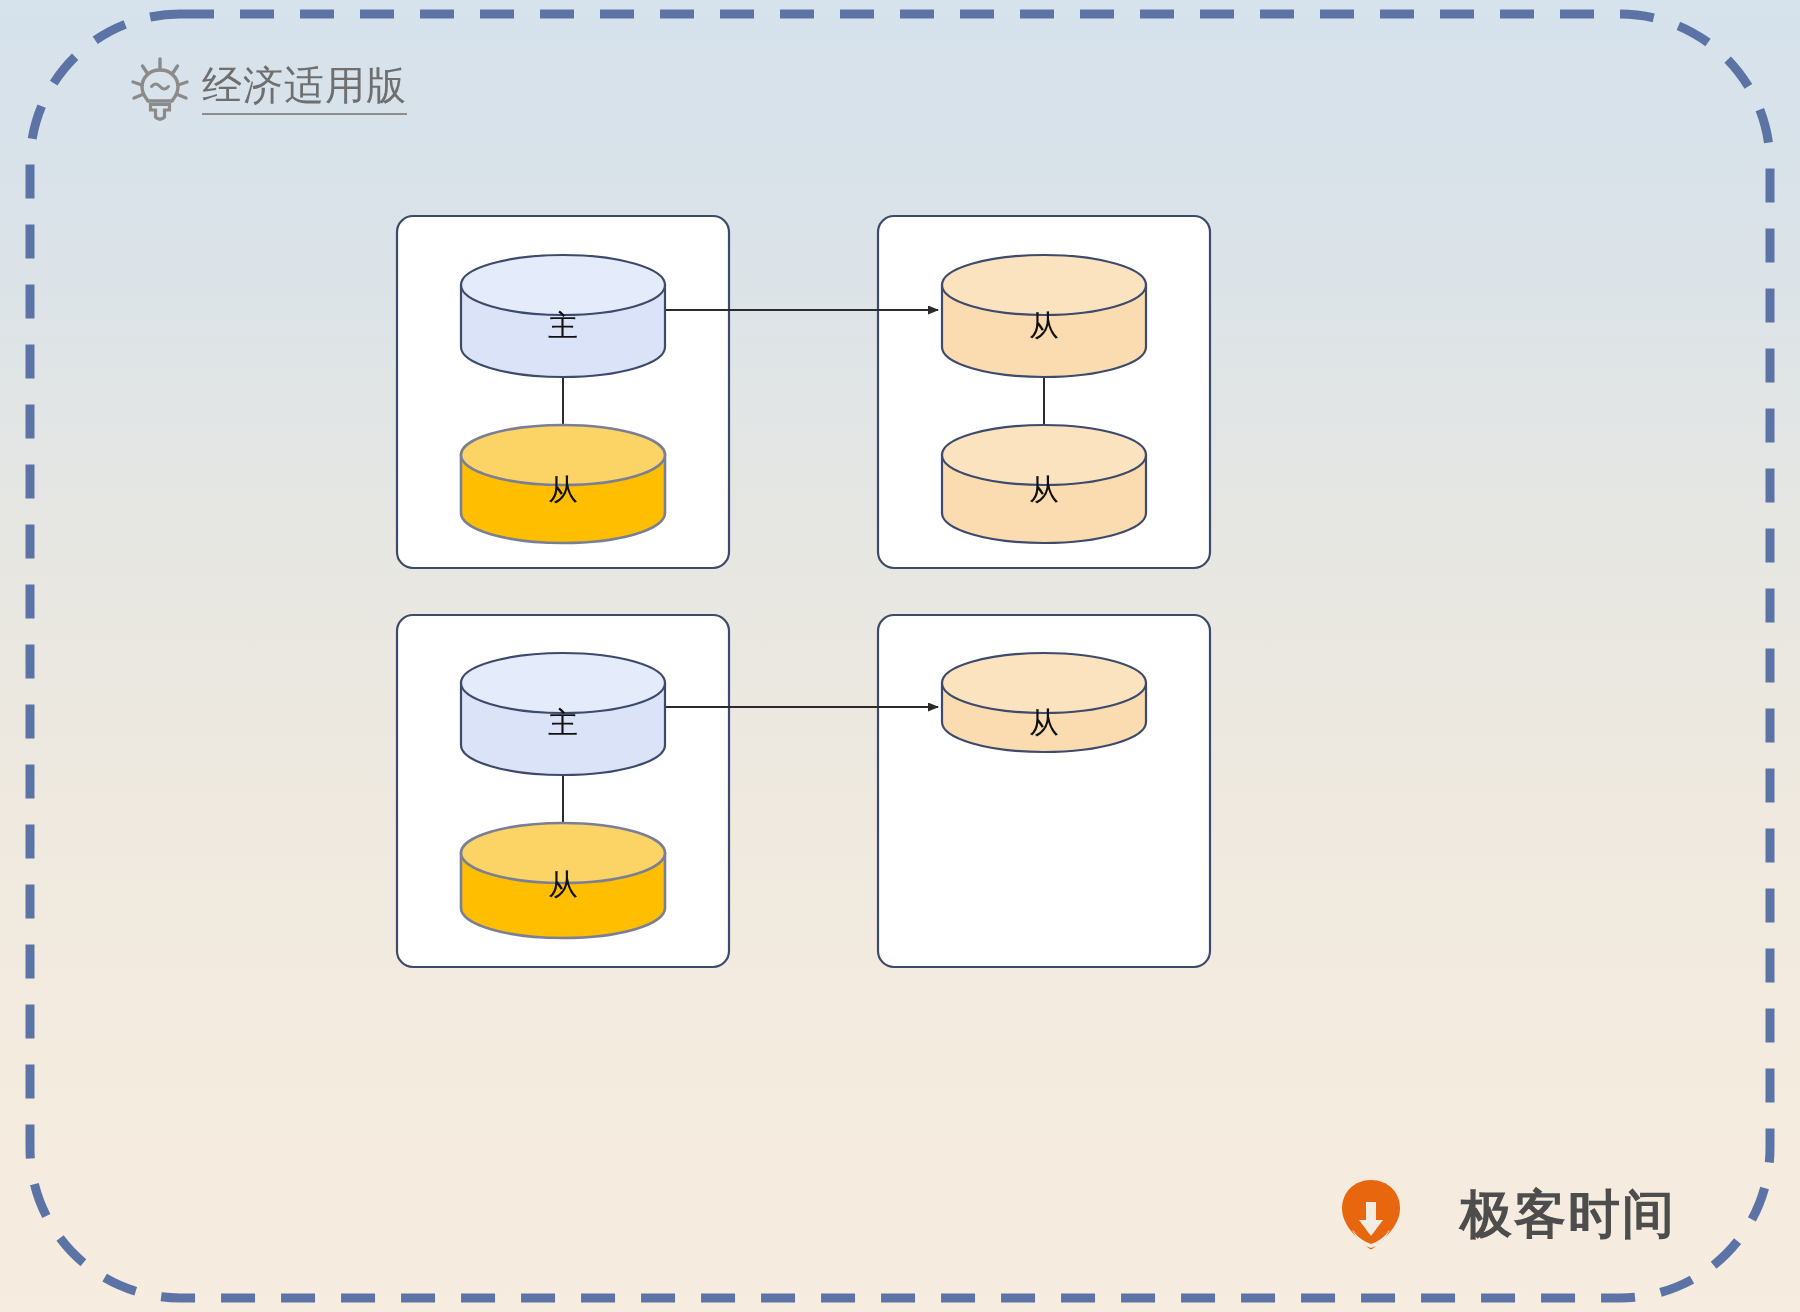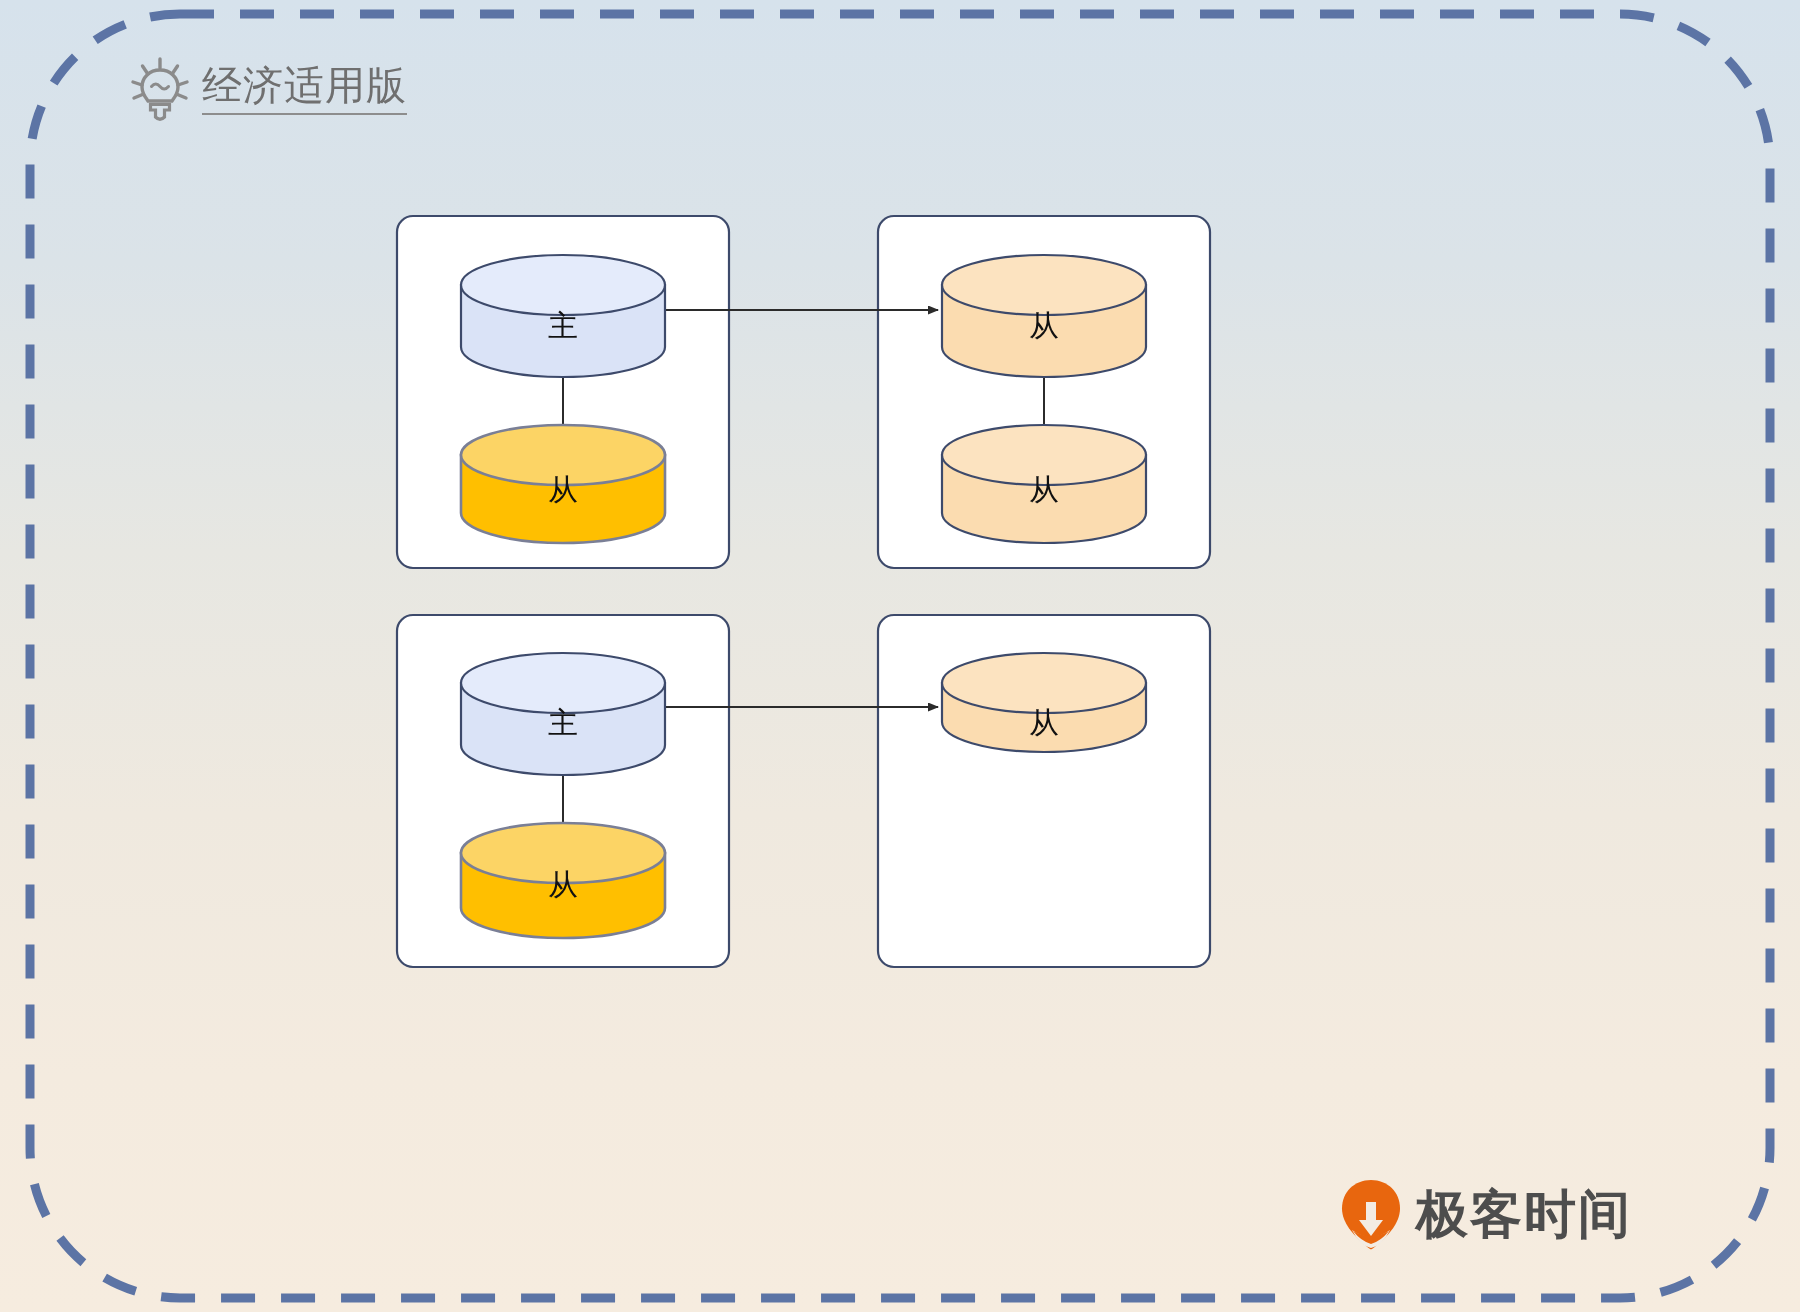"极客时间" #geek-wordmark { margin-left: none -> 44px }
